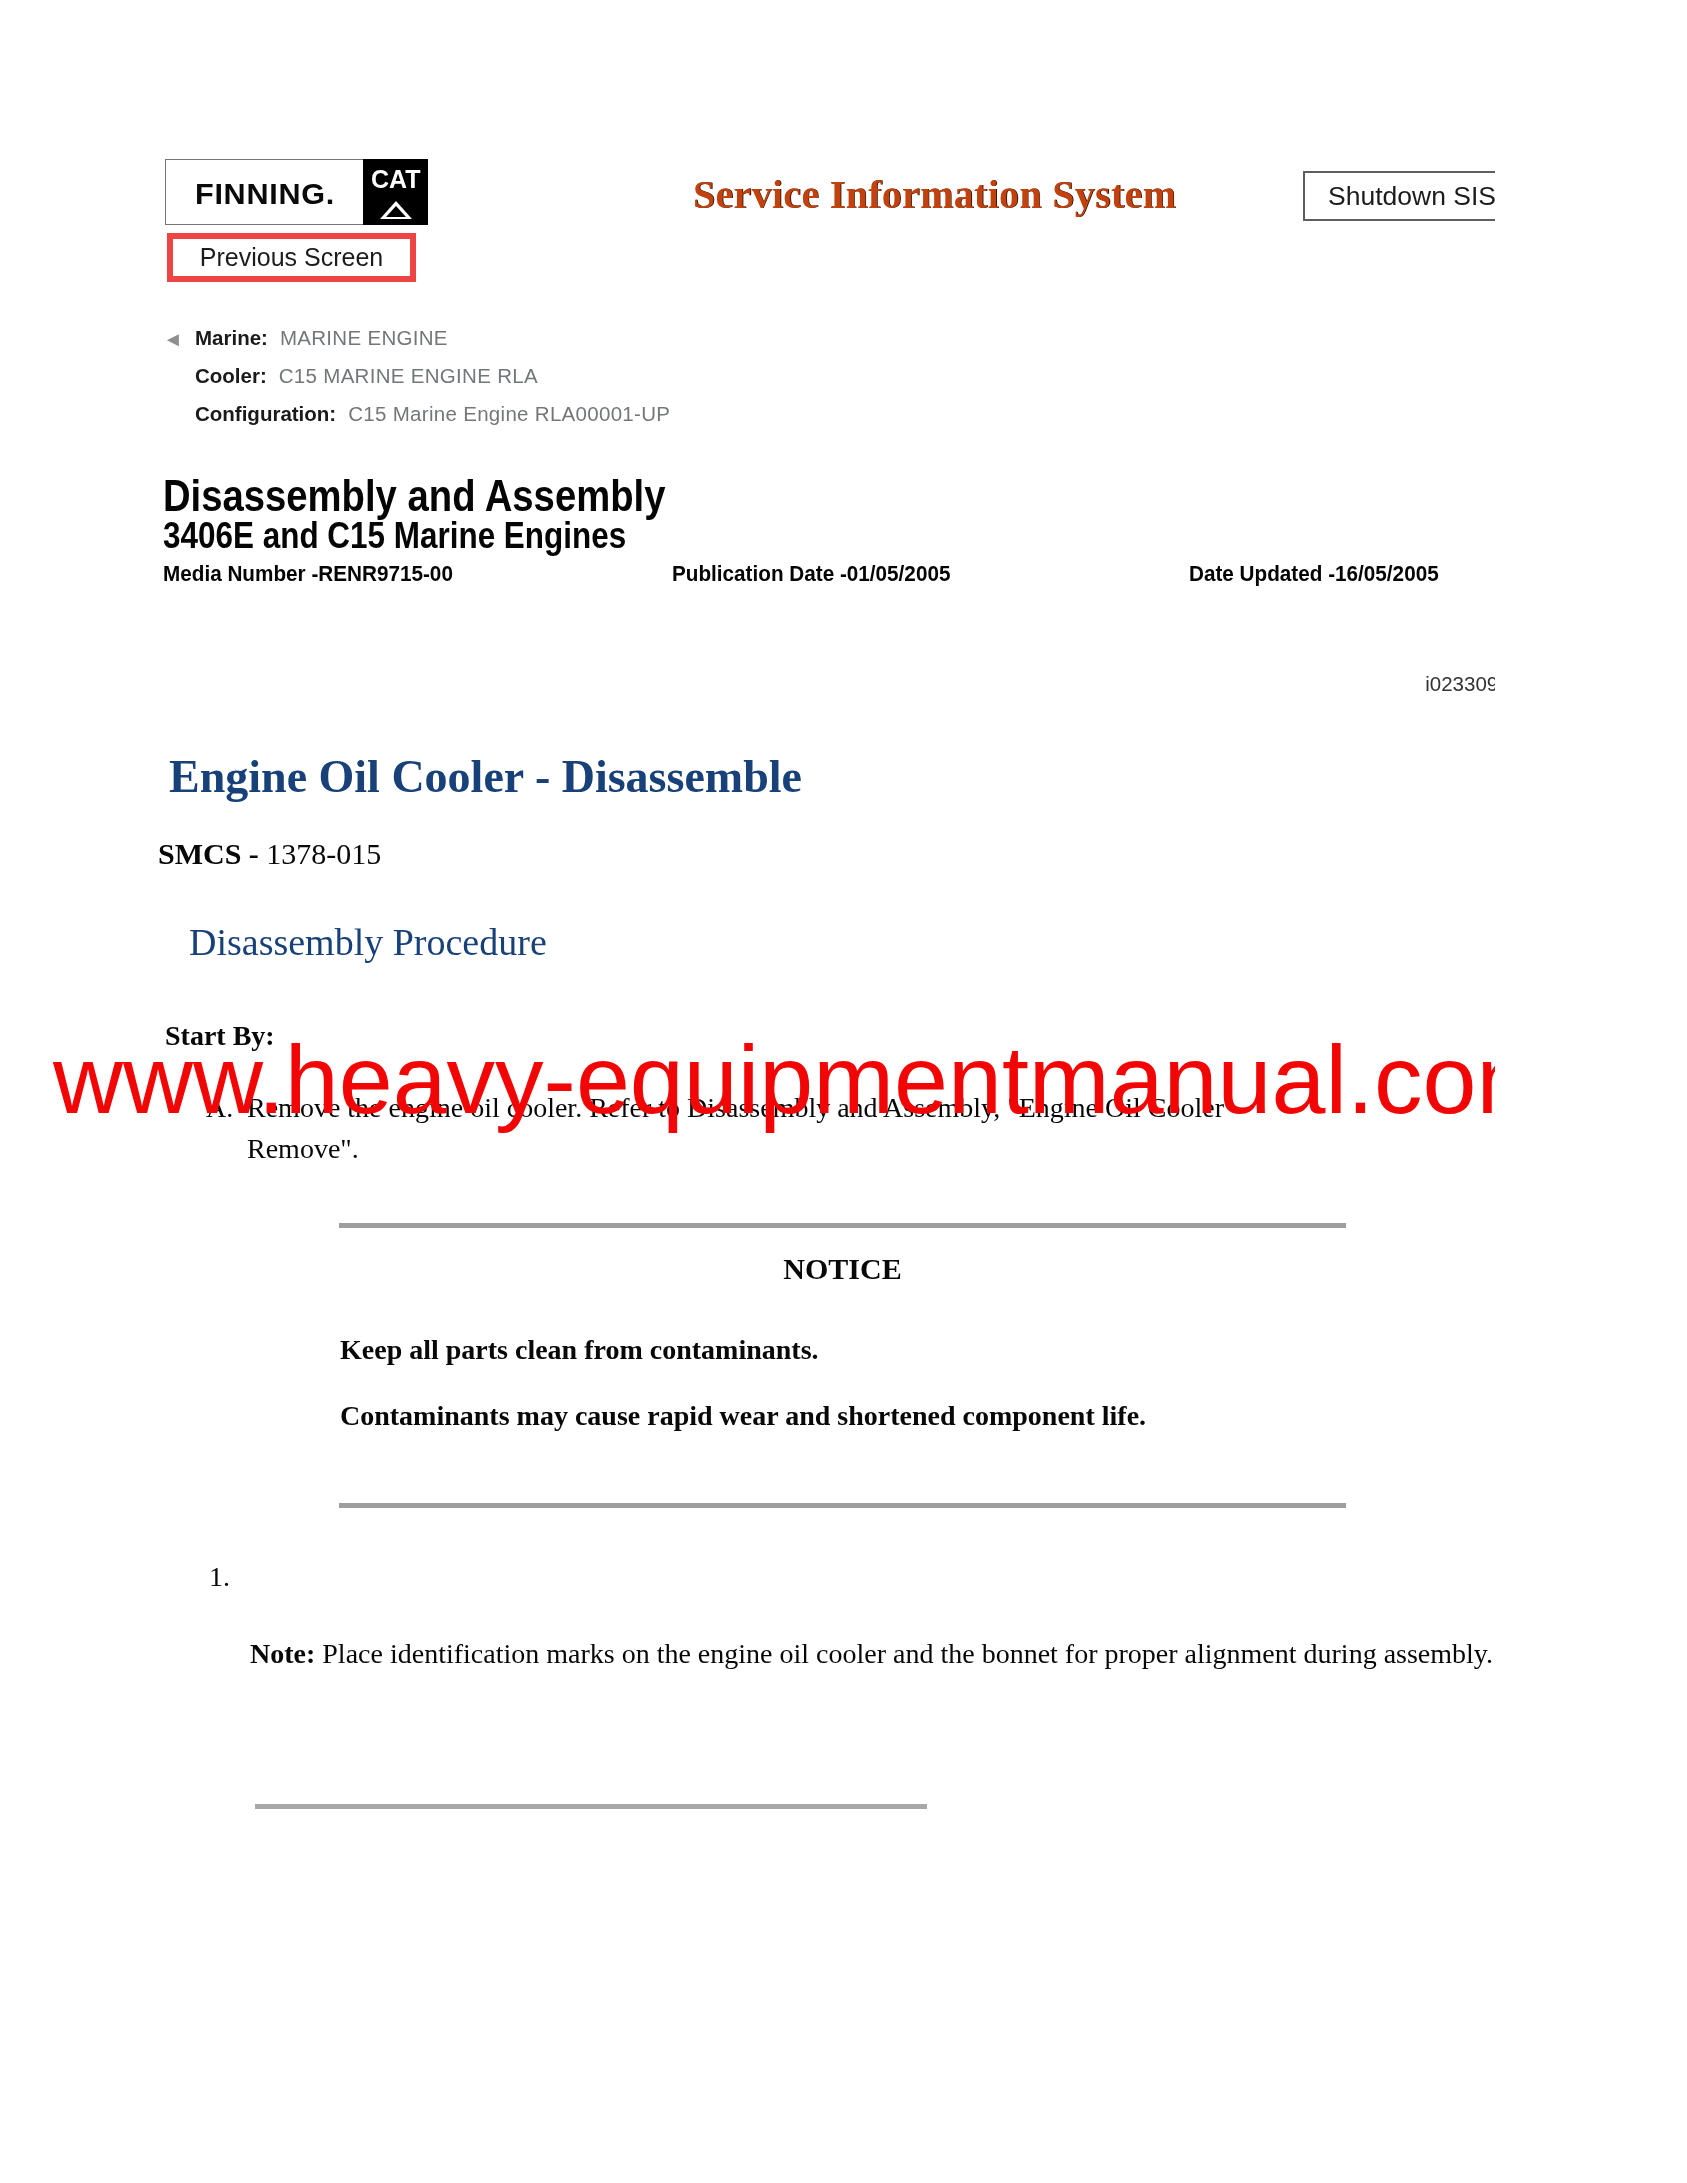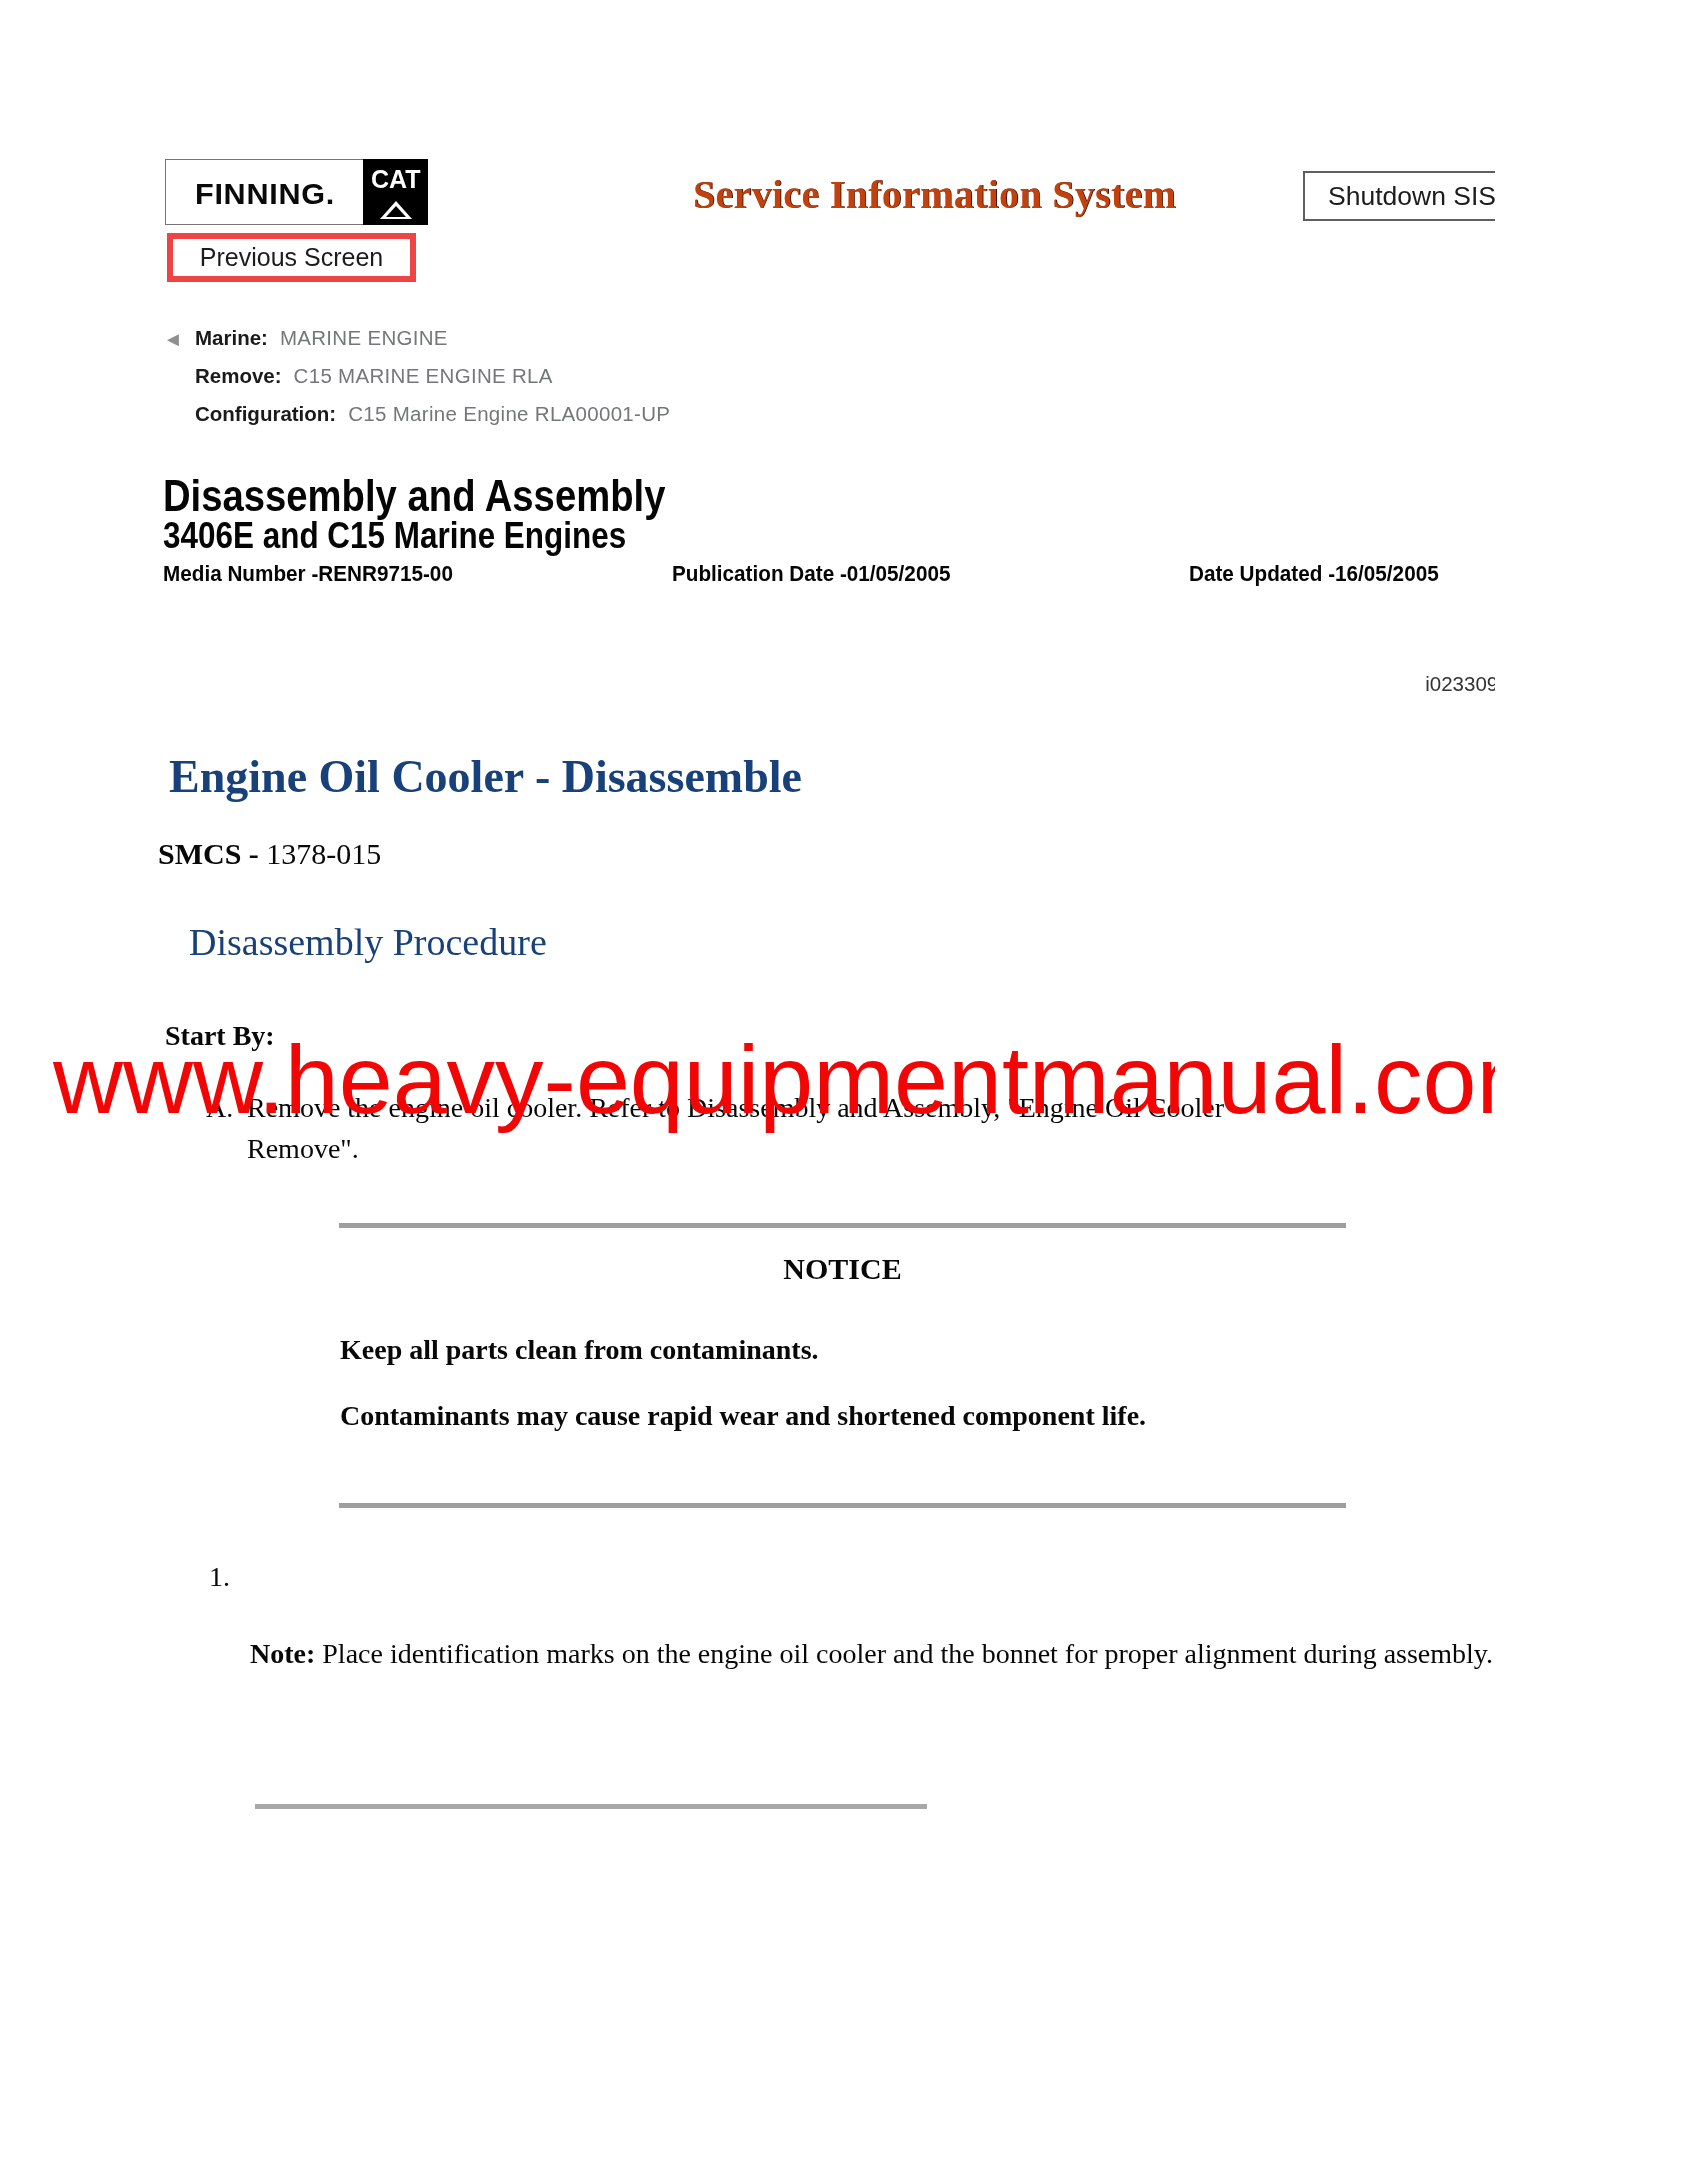"Remove:" span.prod-label { text: Remove -> Cooler }
